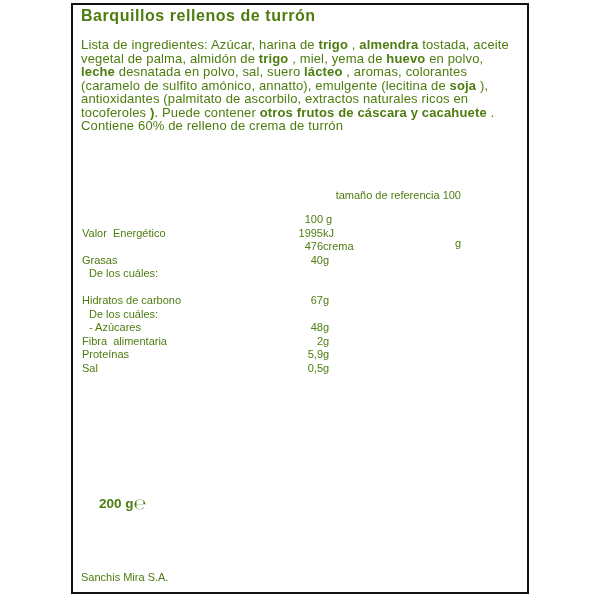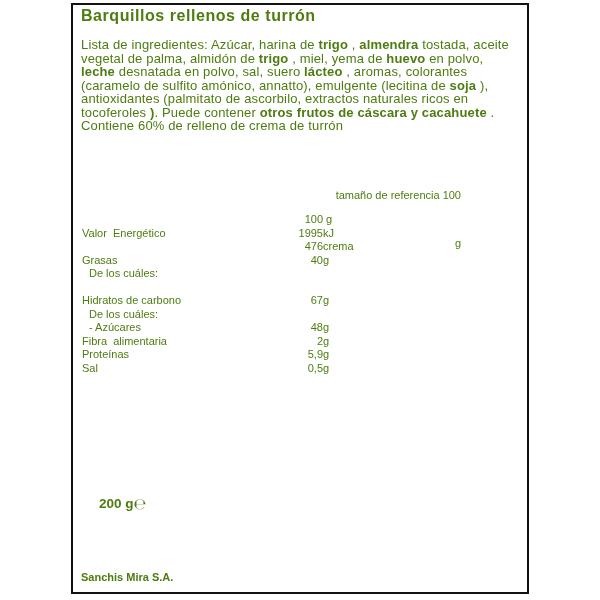"Sanchis Mira S.A." .mfr .name { font-weight: bold -> normal }
